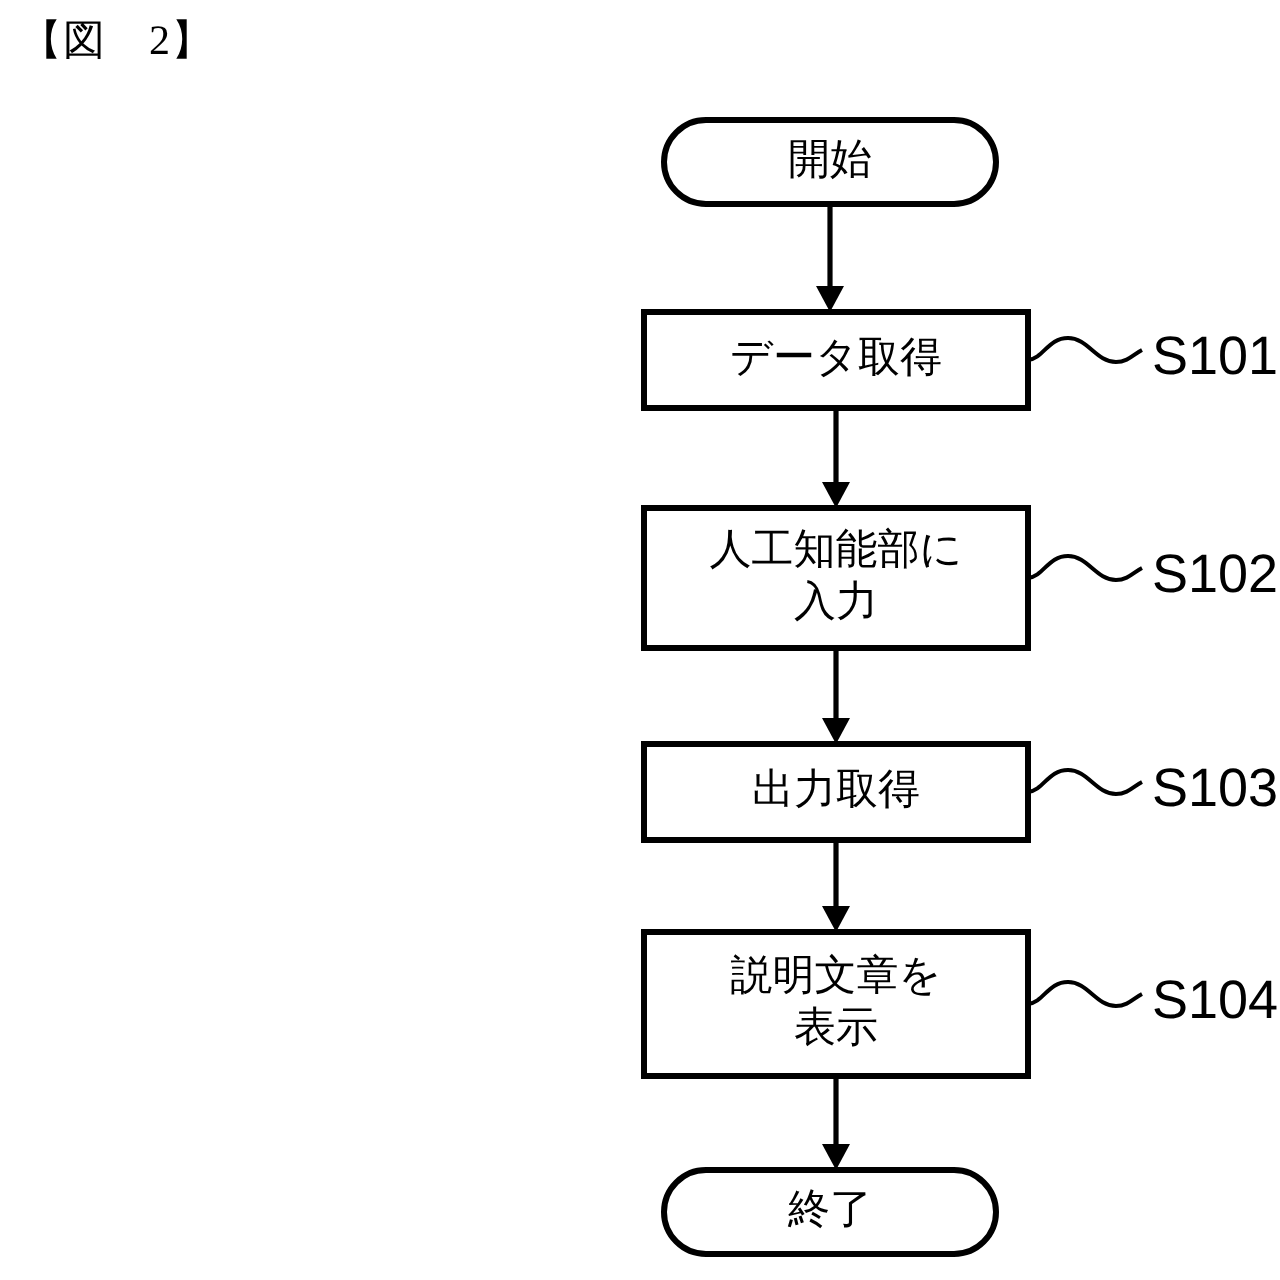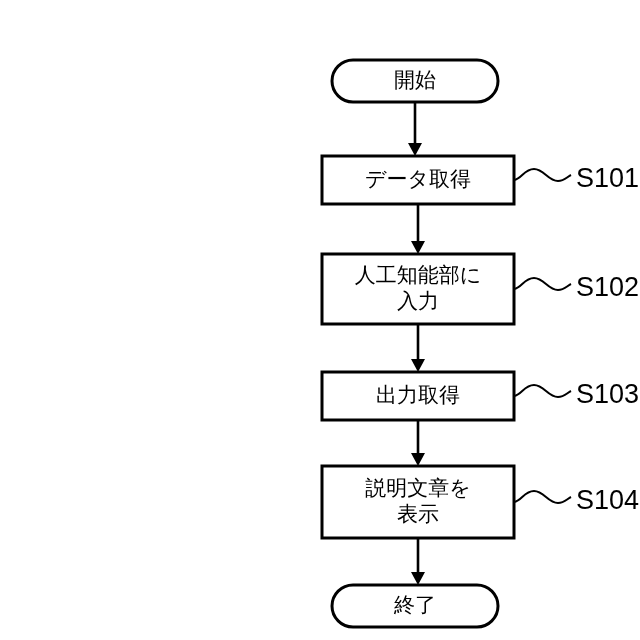"【図 2】" div.fig-caption { html: none -> <div>【図 2】</div> }
